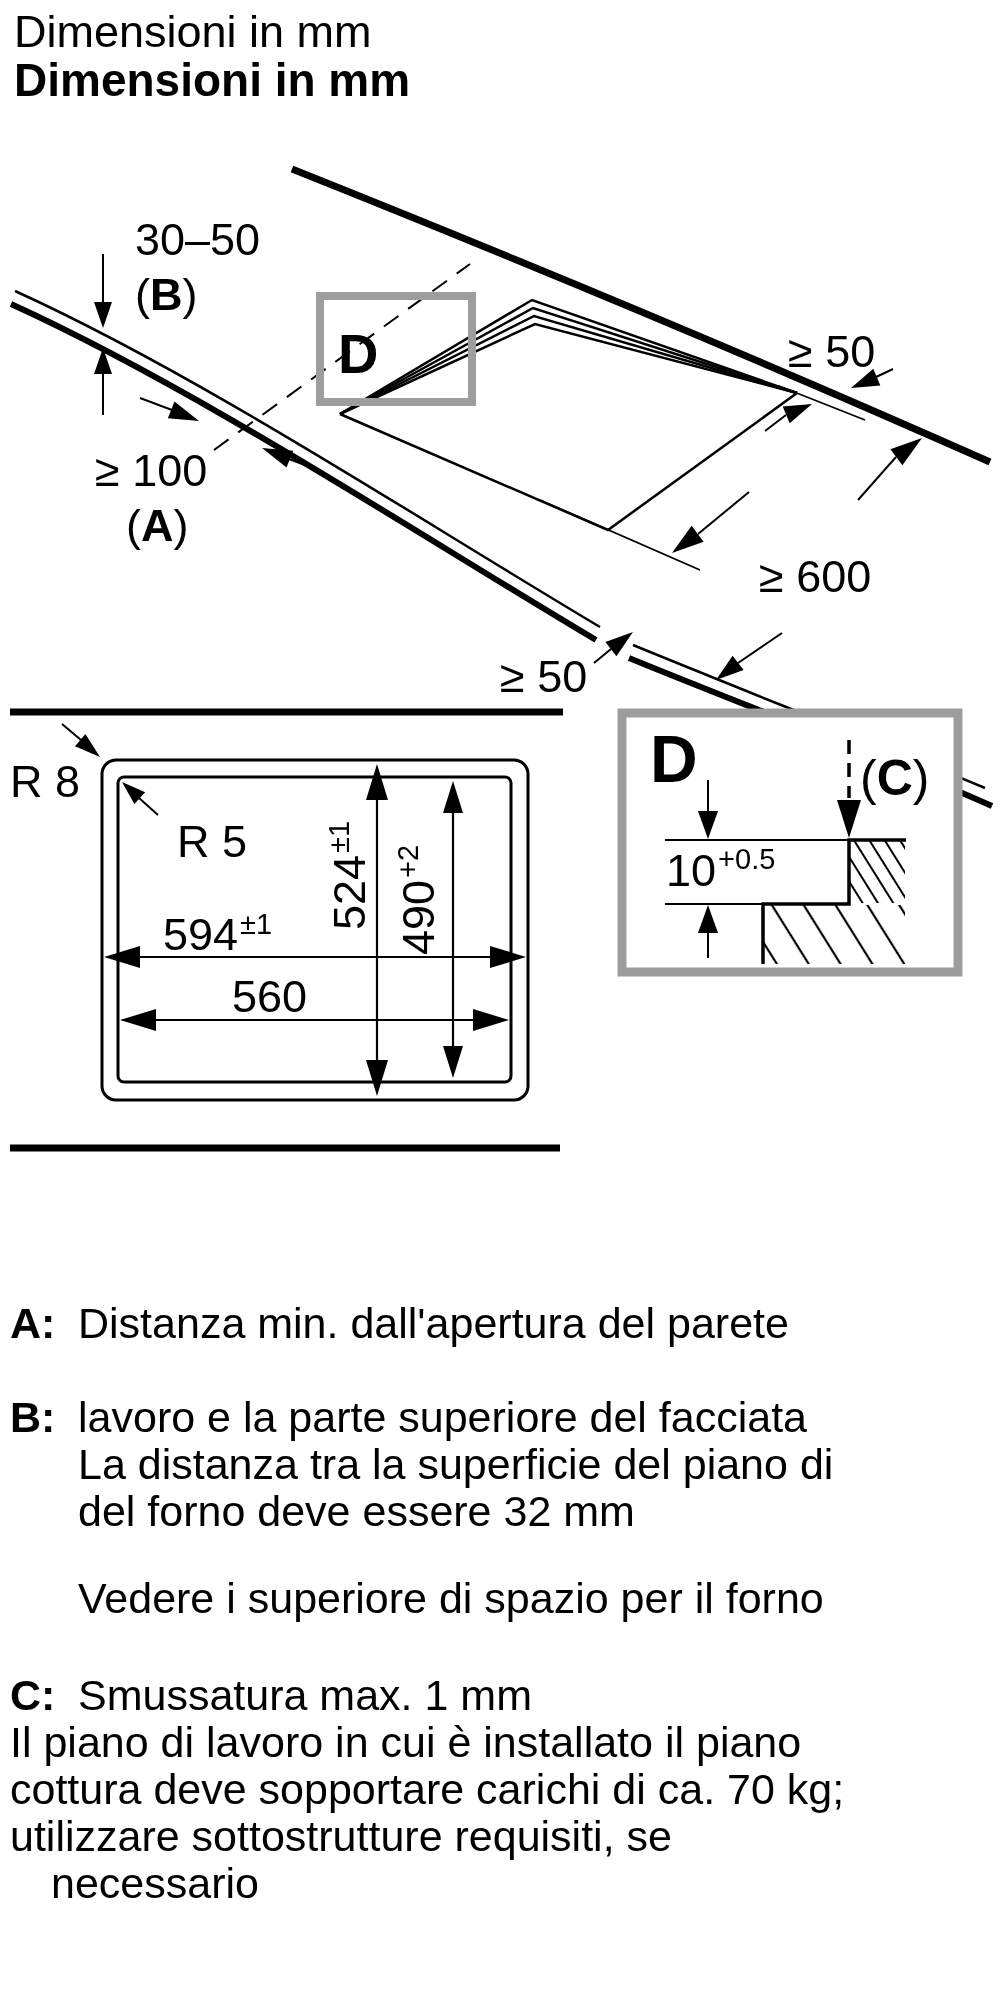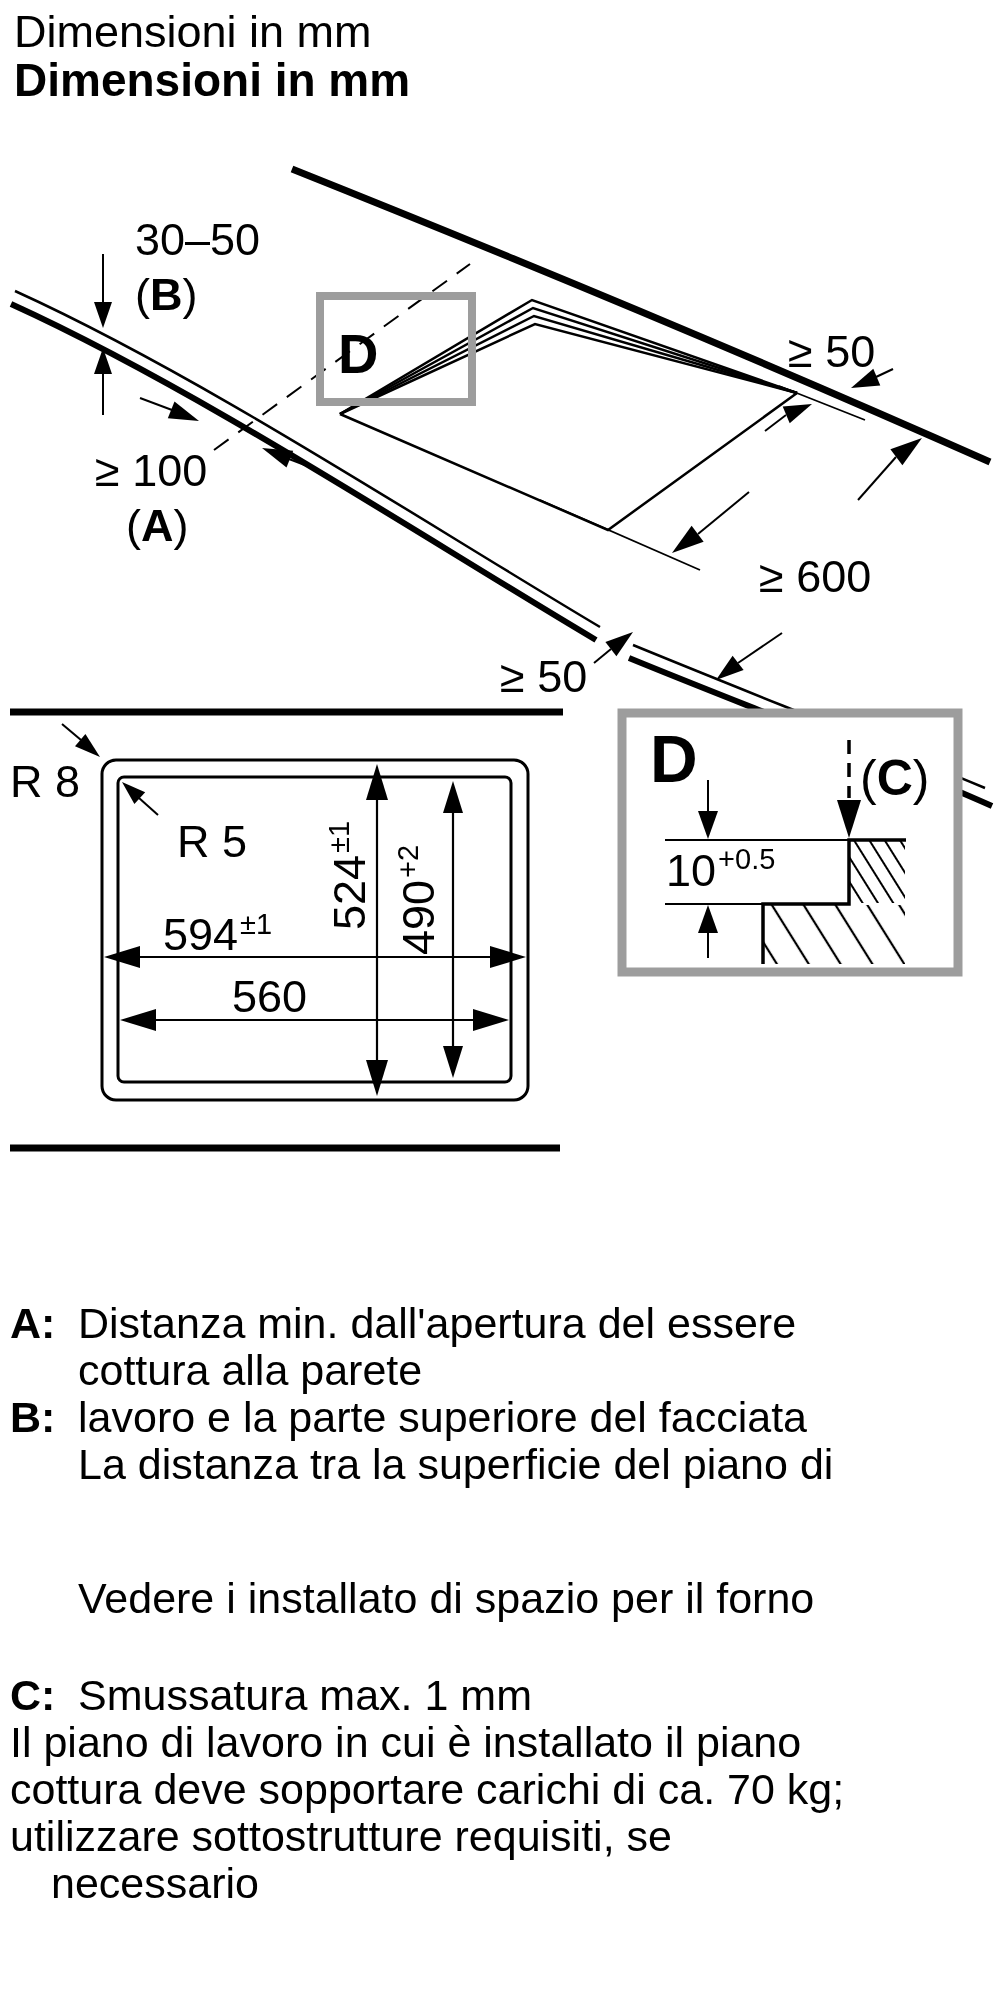"Distanza min. dall'apertura del essere" div.note-line { text: essere -> parete }
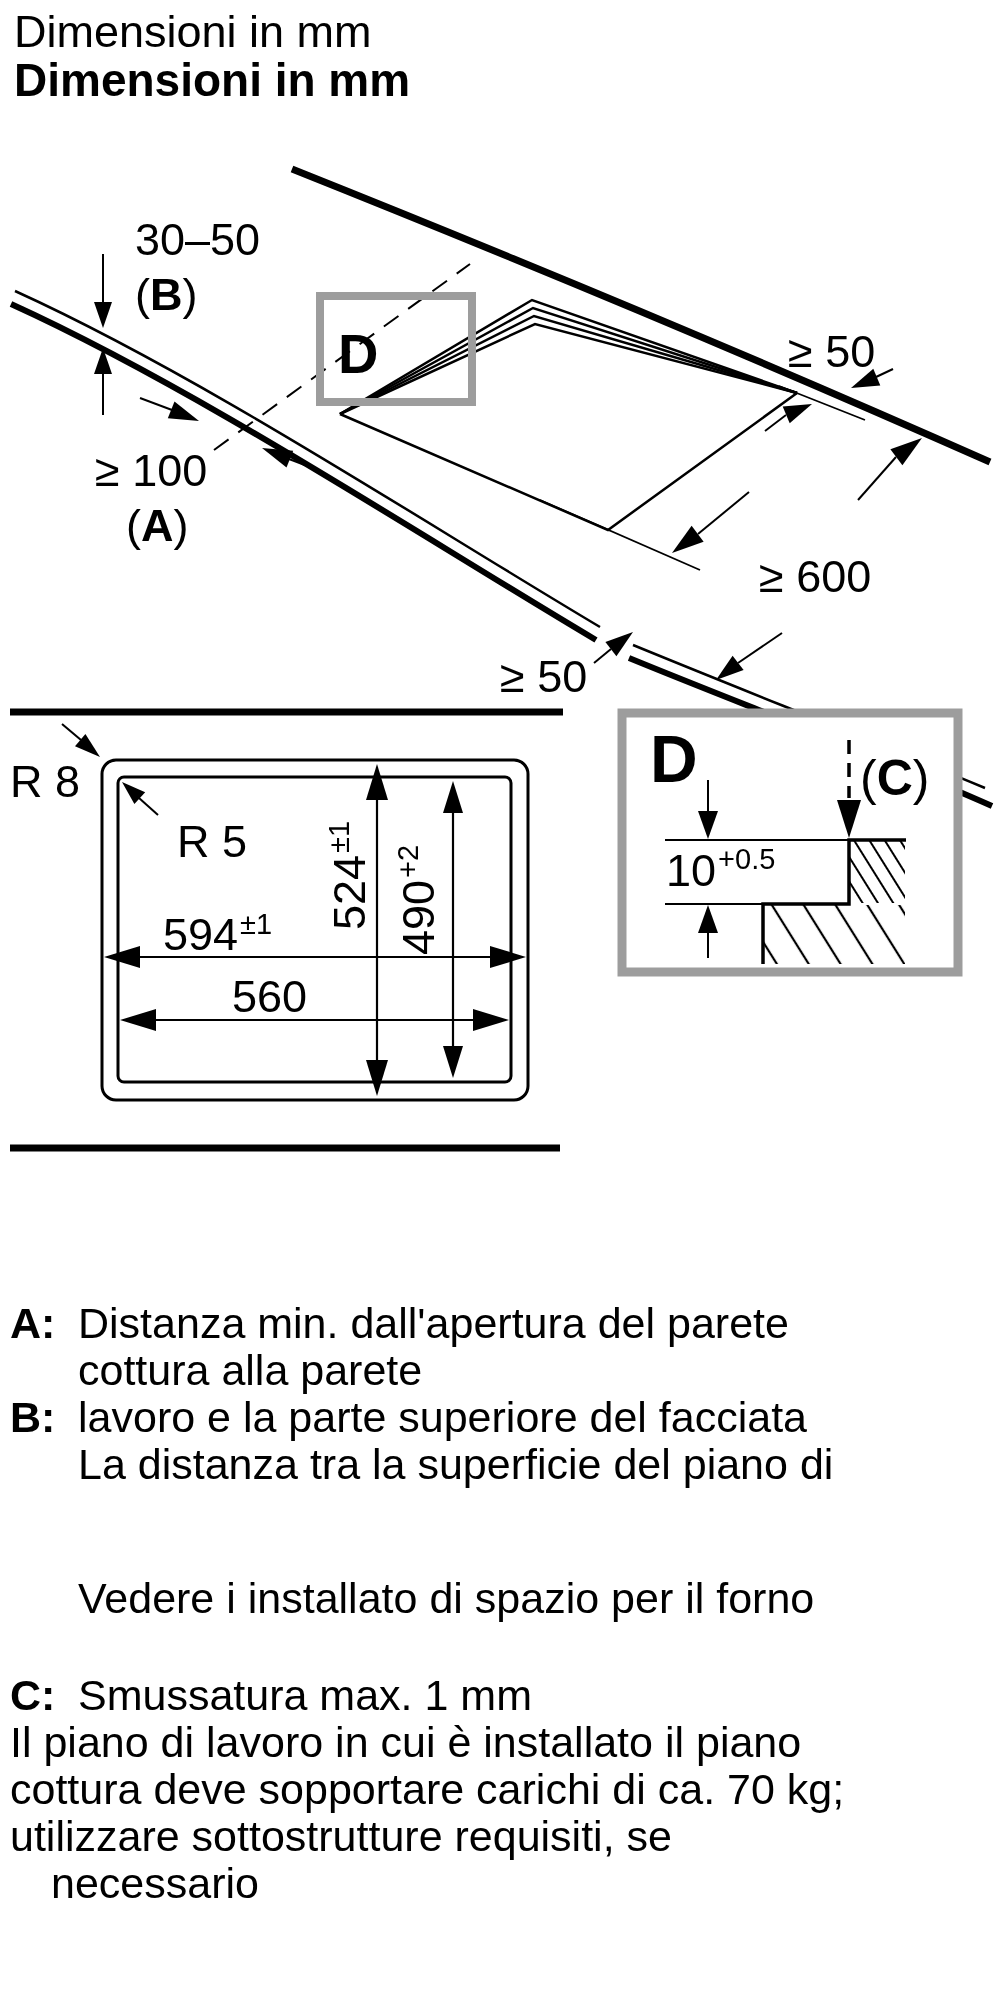"cottura alla parete" div.note-line { html: <div>cottura alla parete</div> -> none }
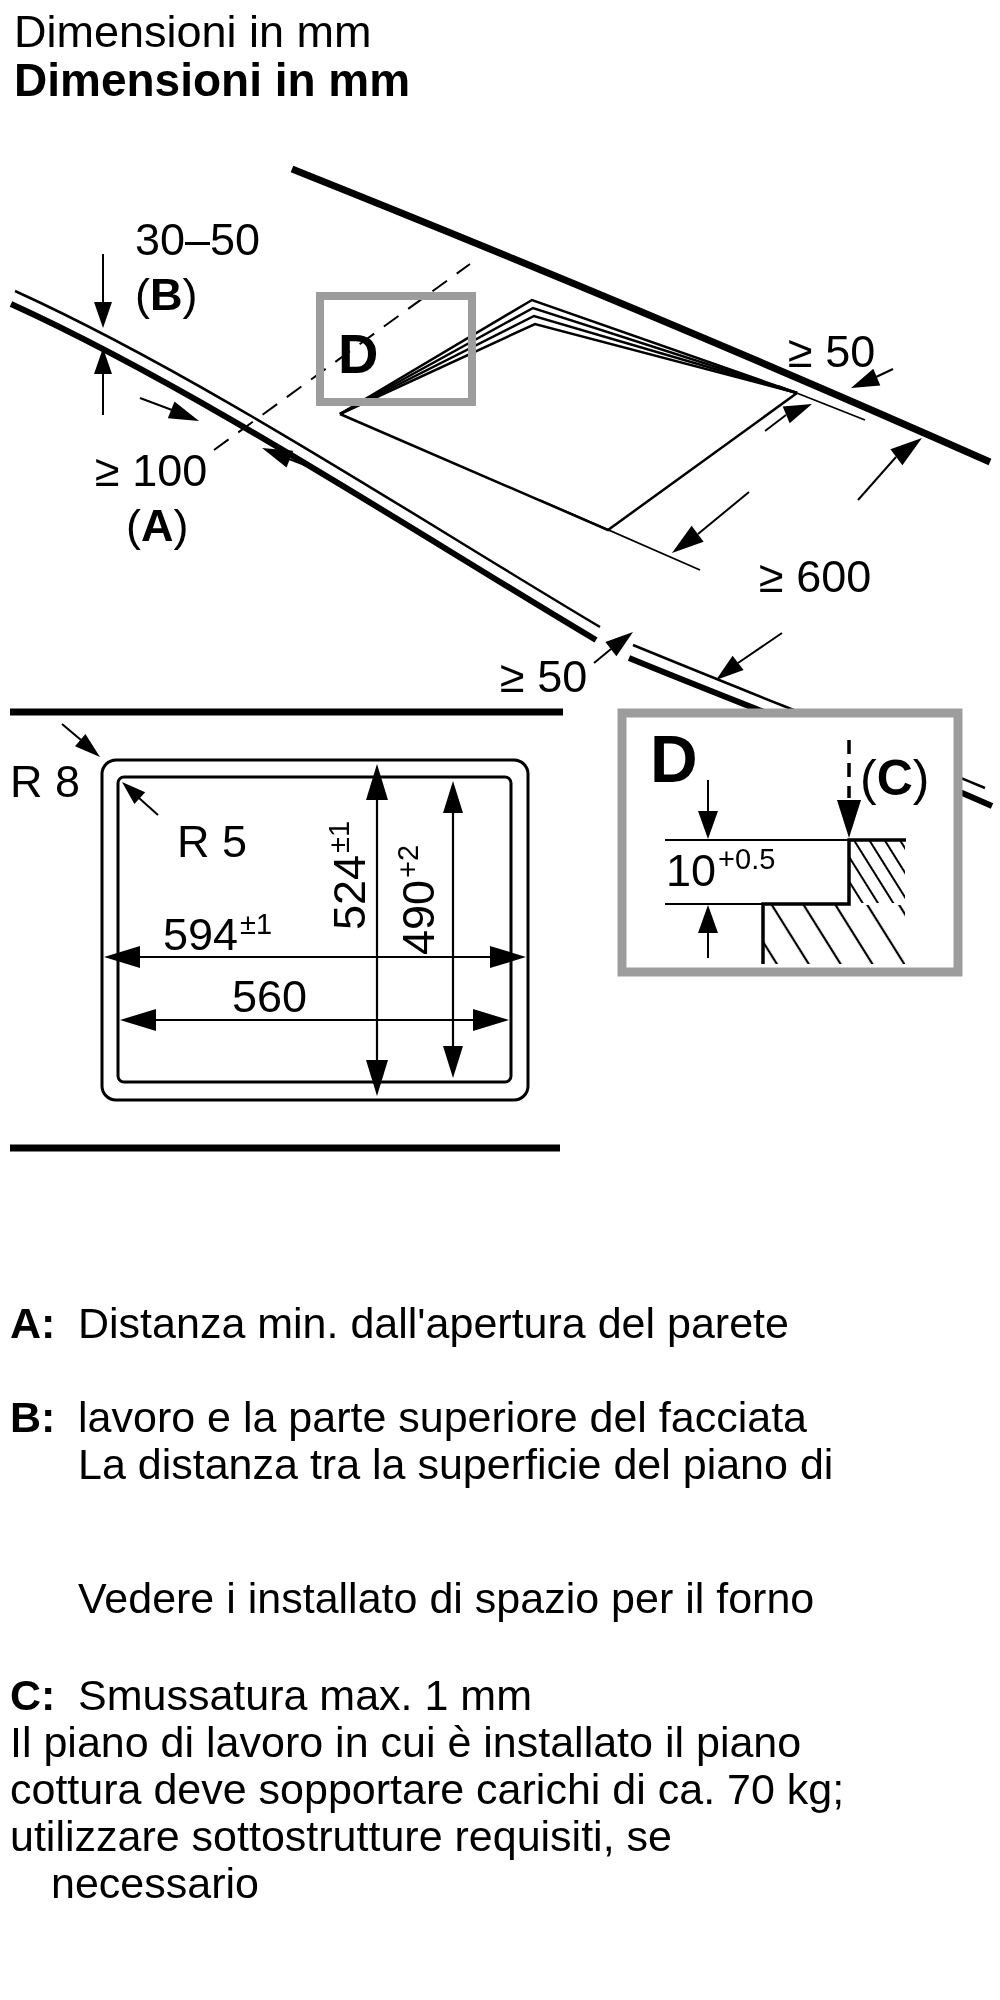"del forno deve essere 32" div.note-line { html: none -> <div>del forno deve essere 32 mm</div> }
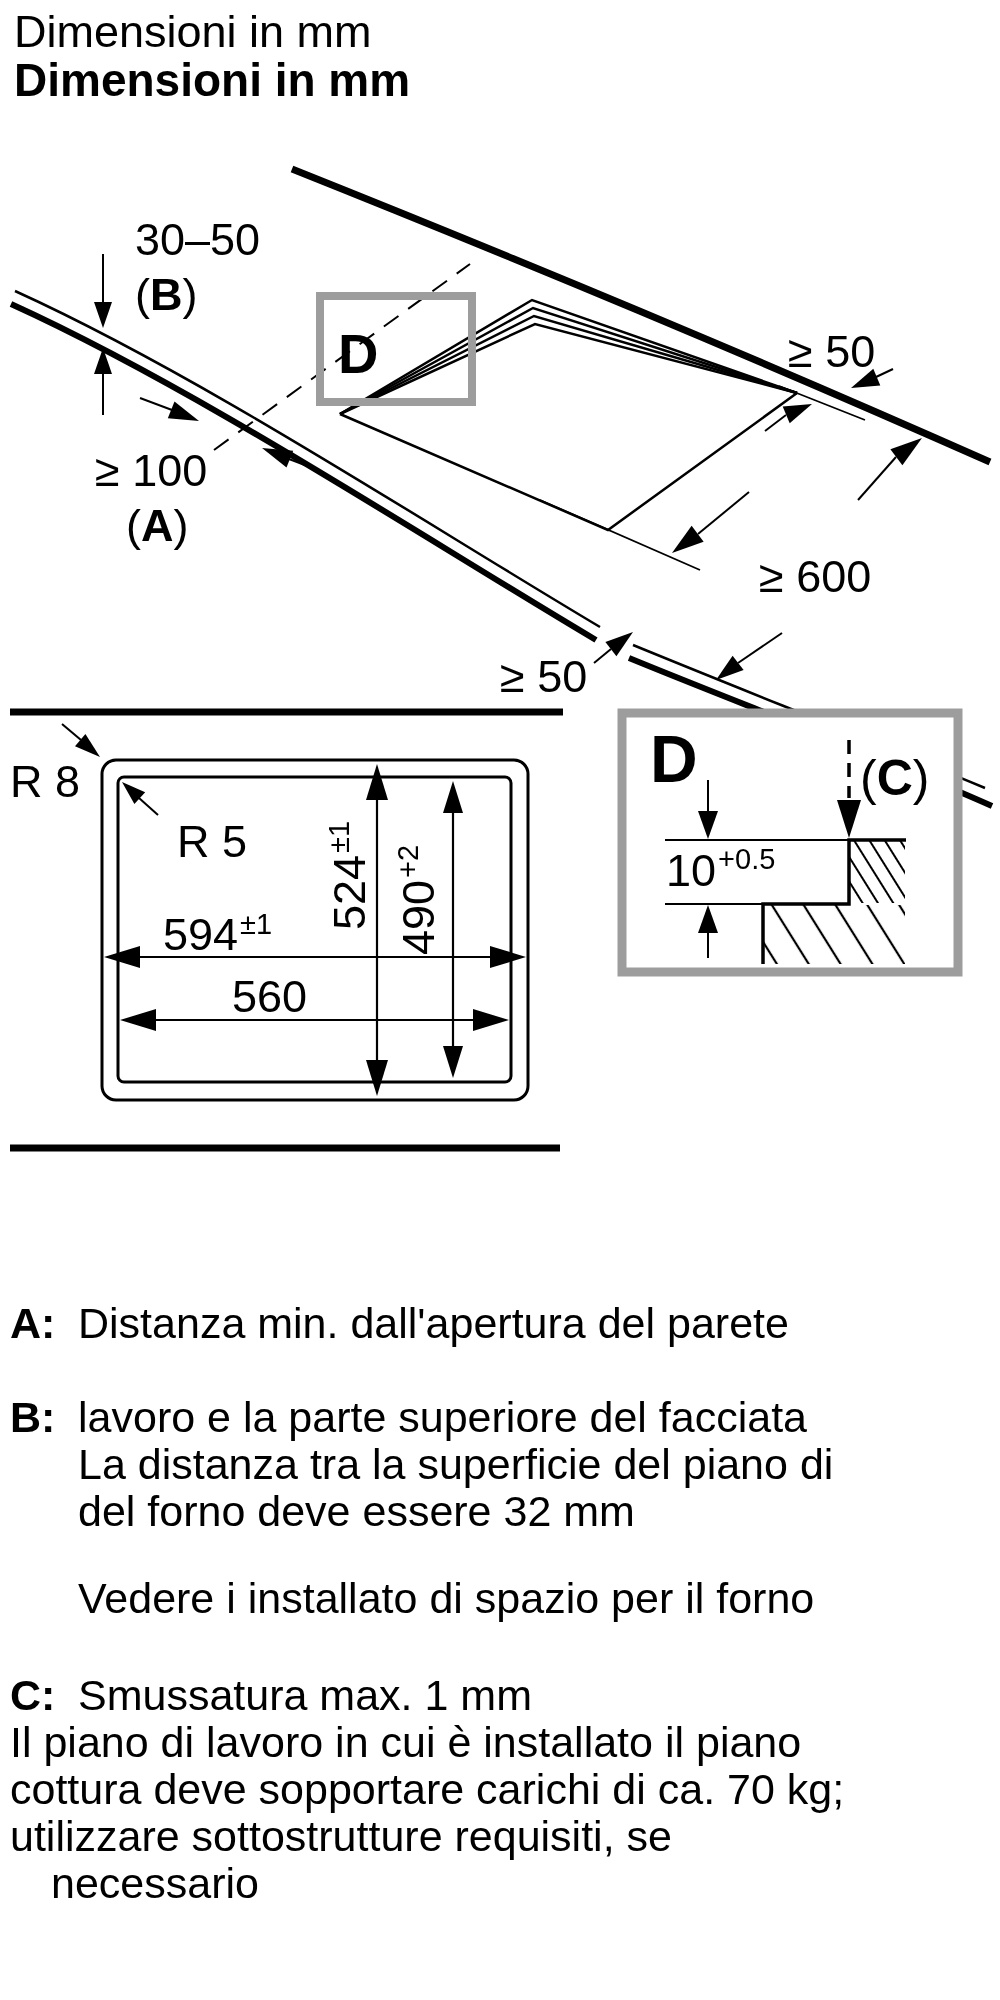"Vedere i installato di spazio" div.note-line { text: installato -> superiore }
